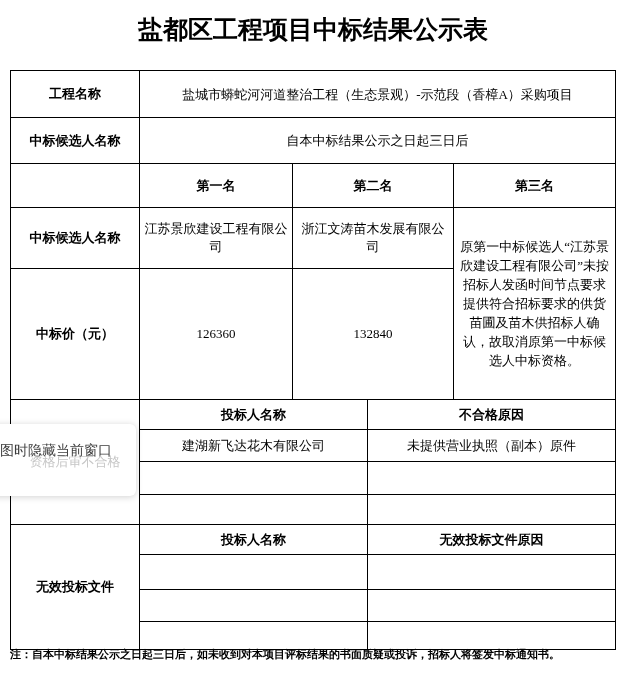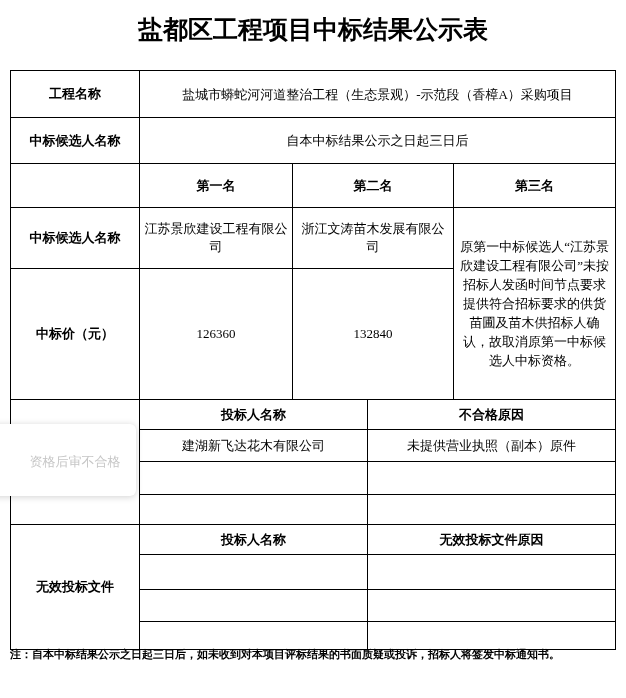"图时隐藏当前窗口" div.tline { html: none -> <div>图时隐藏当前窗口</div> }
